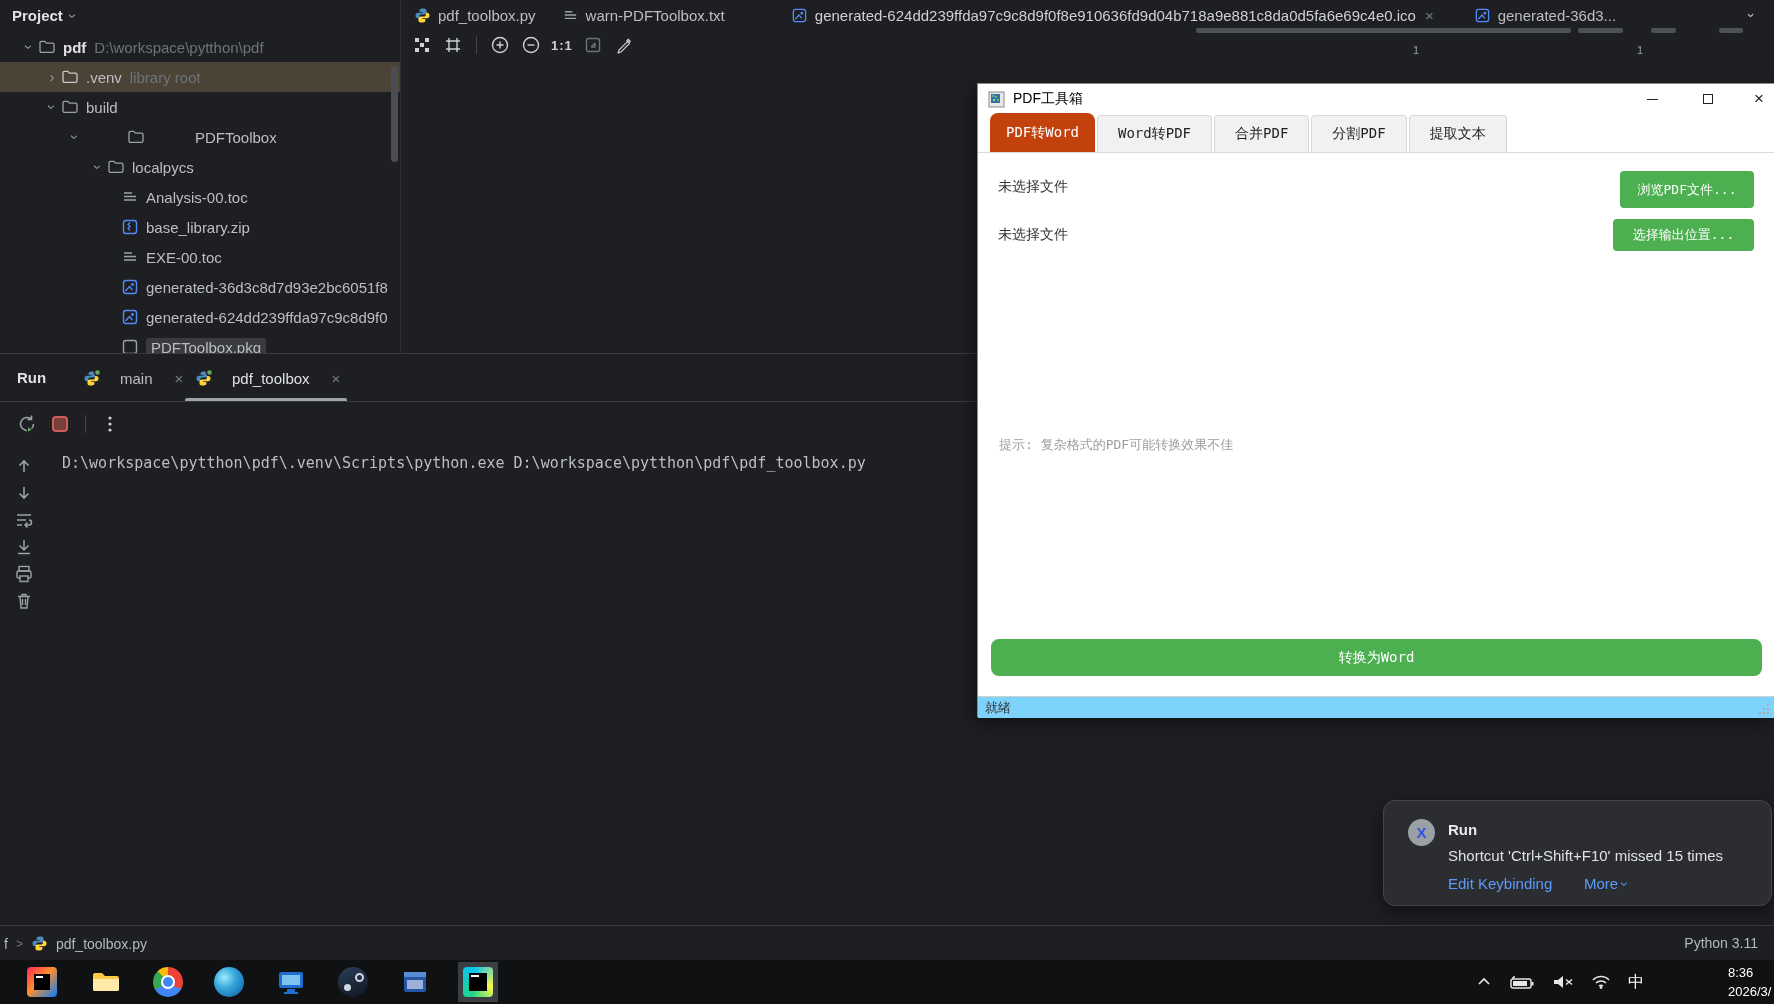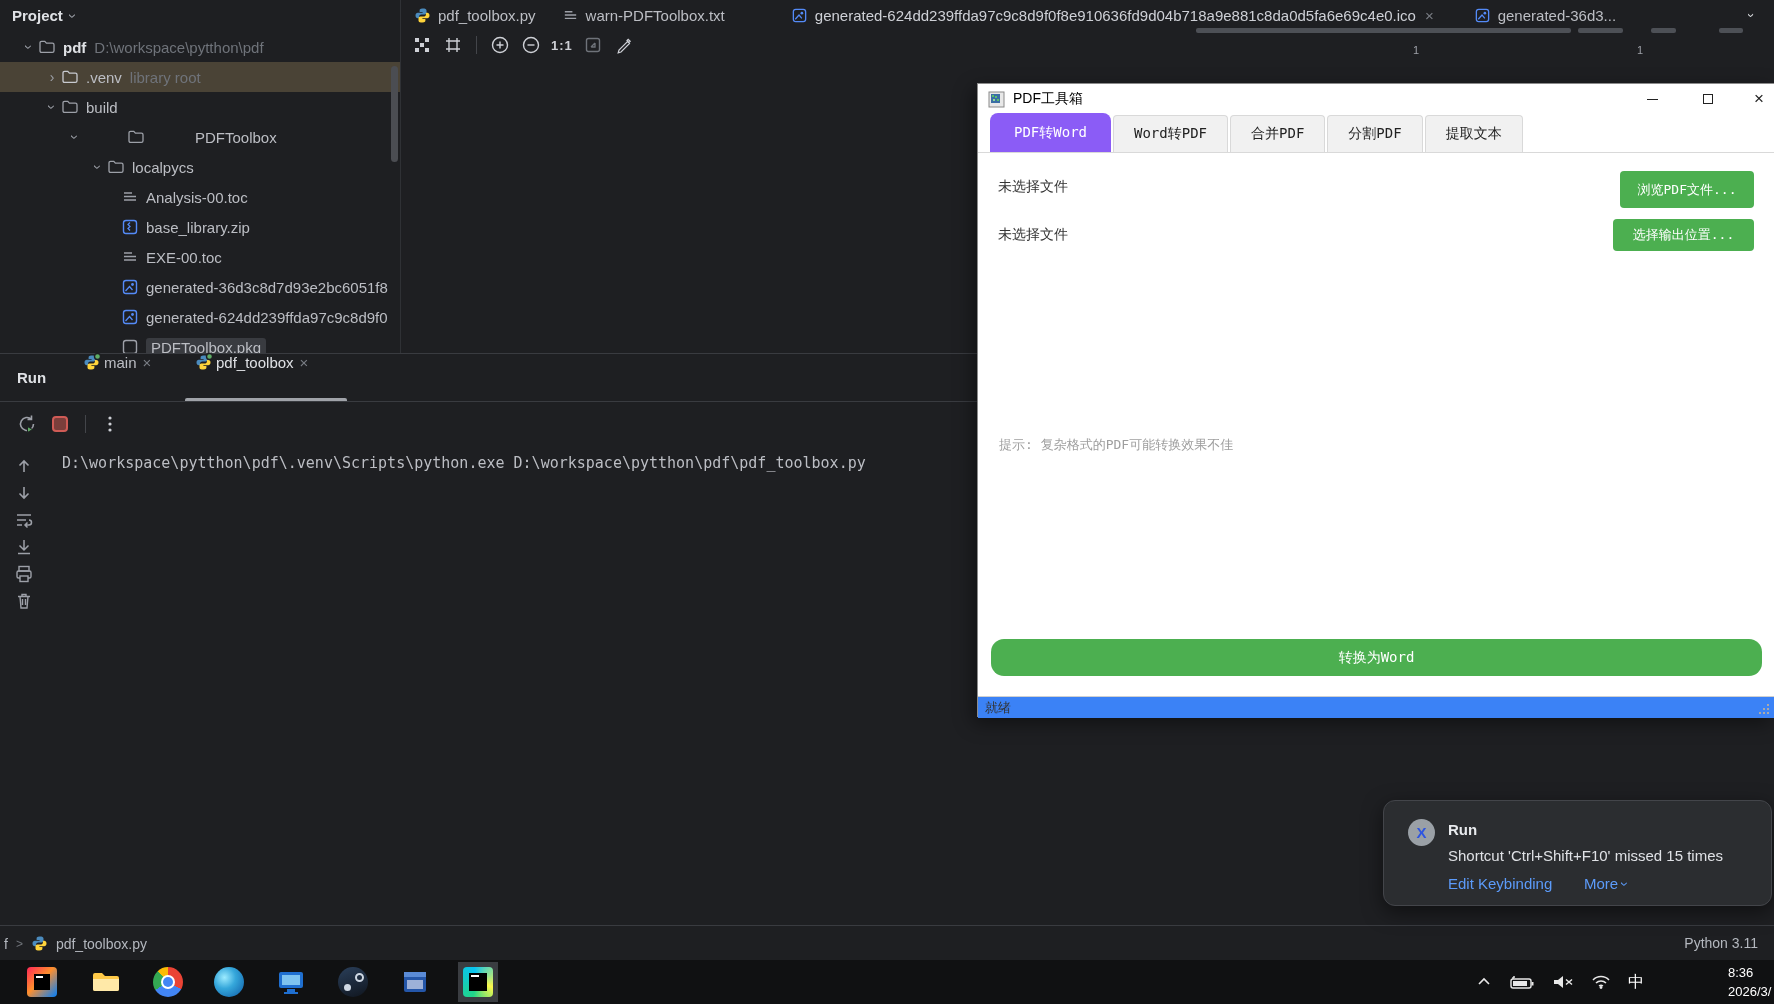"PDF转Word" .ttab-active { background: #8b5cf6 -> #c2410c; padding: 0 24px -> 0 16px }
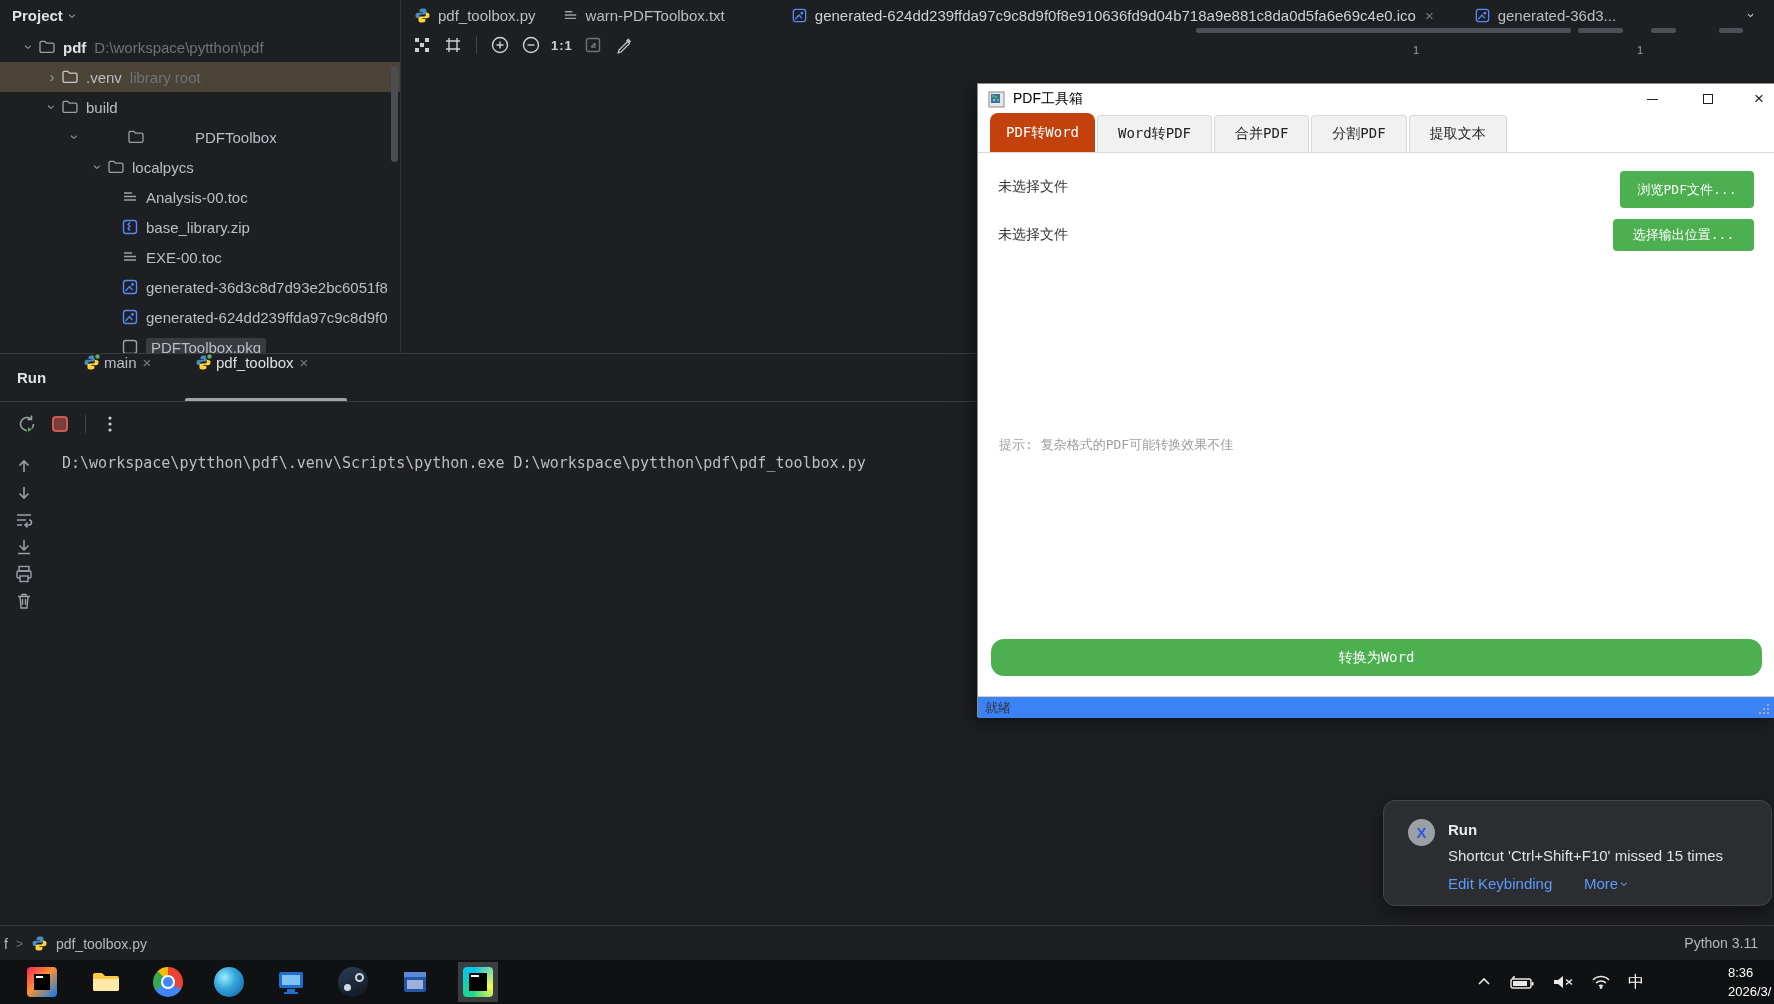"main" .rtab { align-items: flex-start -> center; gap: 4px -> 20px }
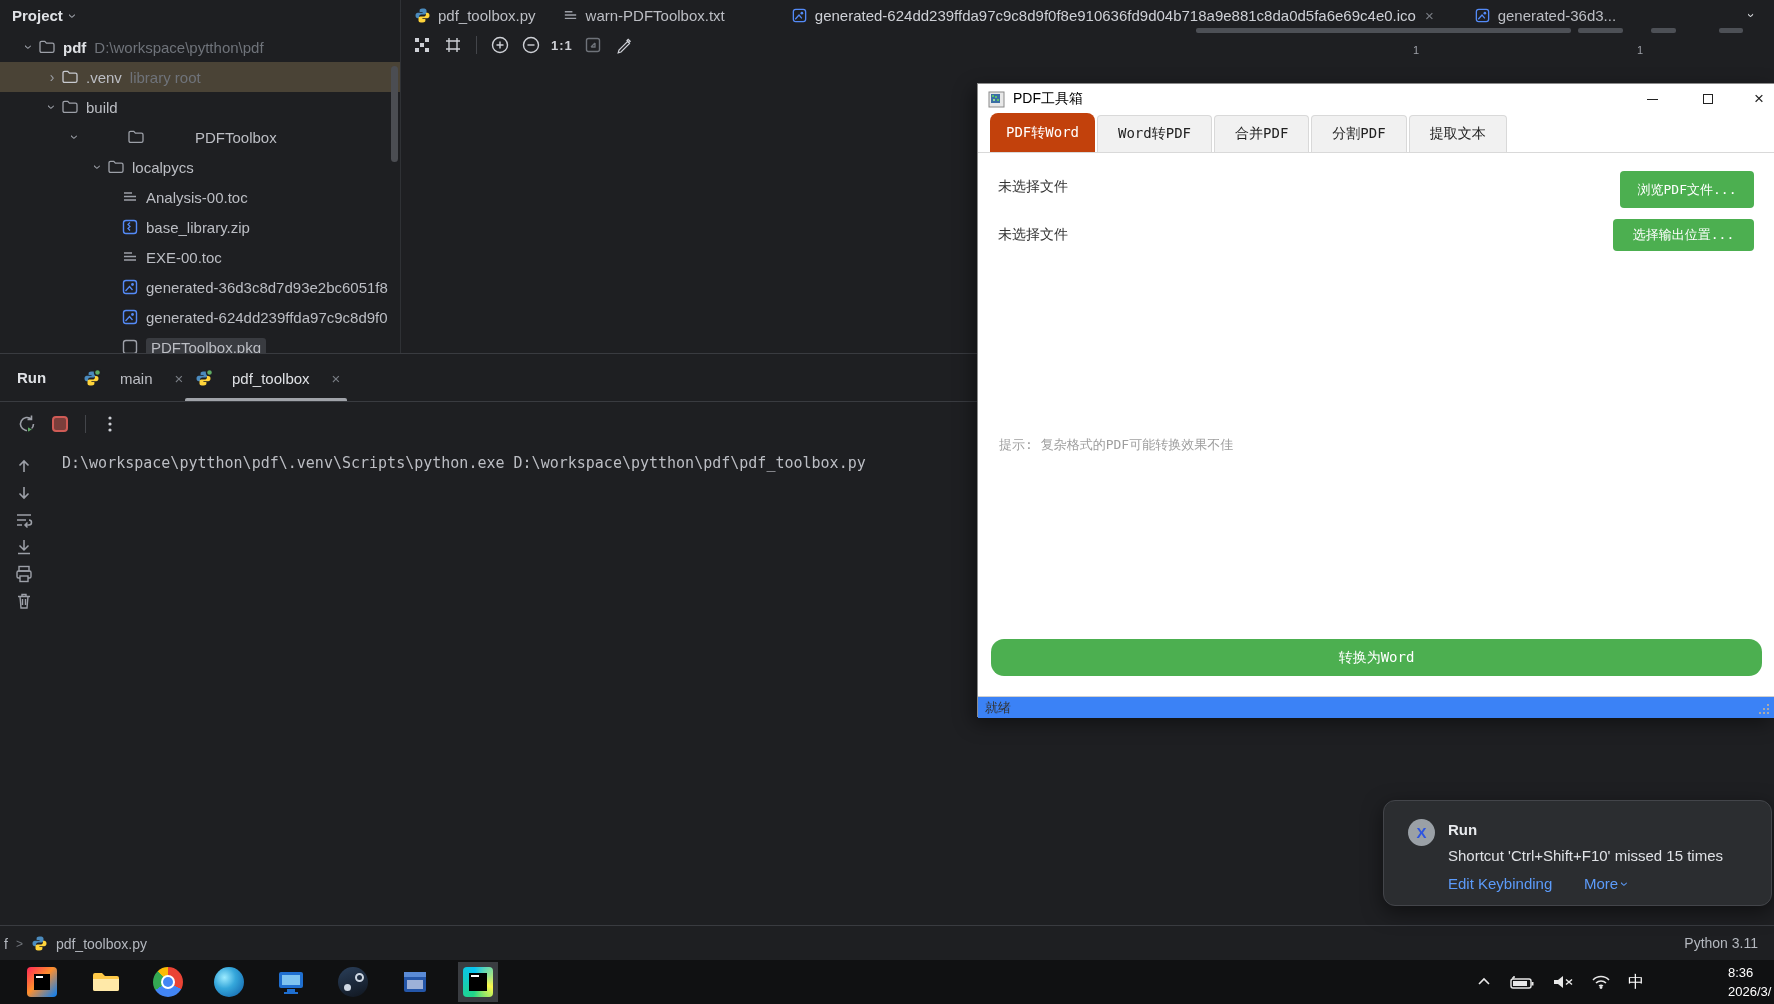"转换为Word" #tb-convert { border-radius: 13px -> 8px }
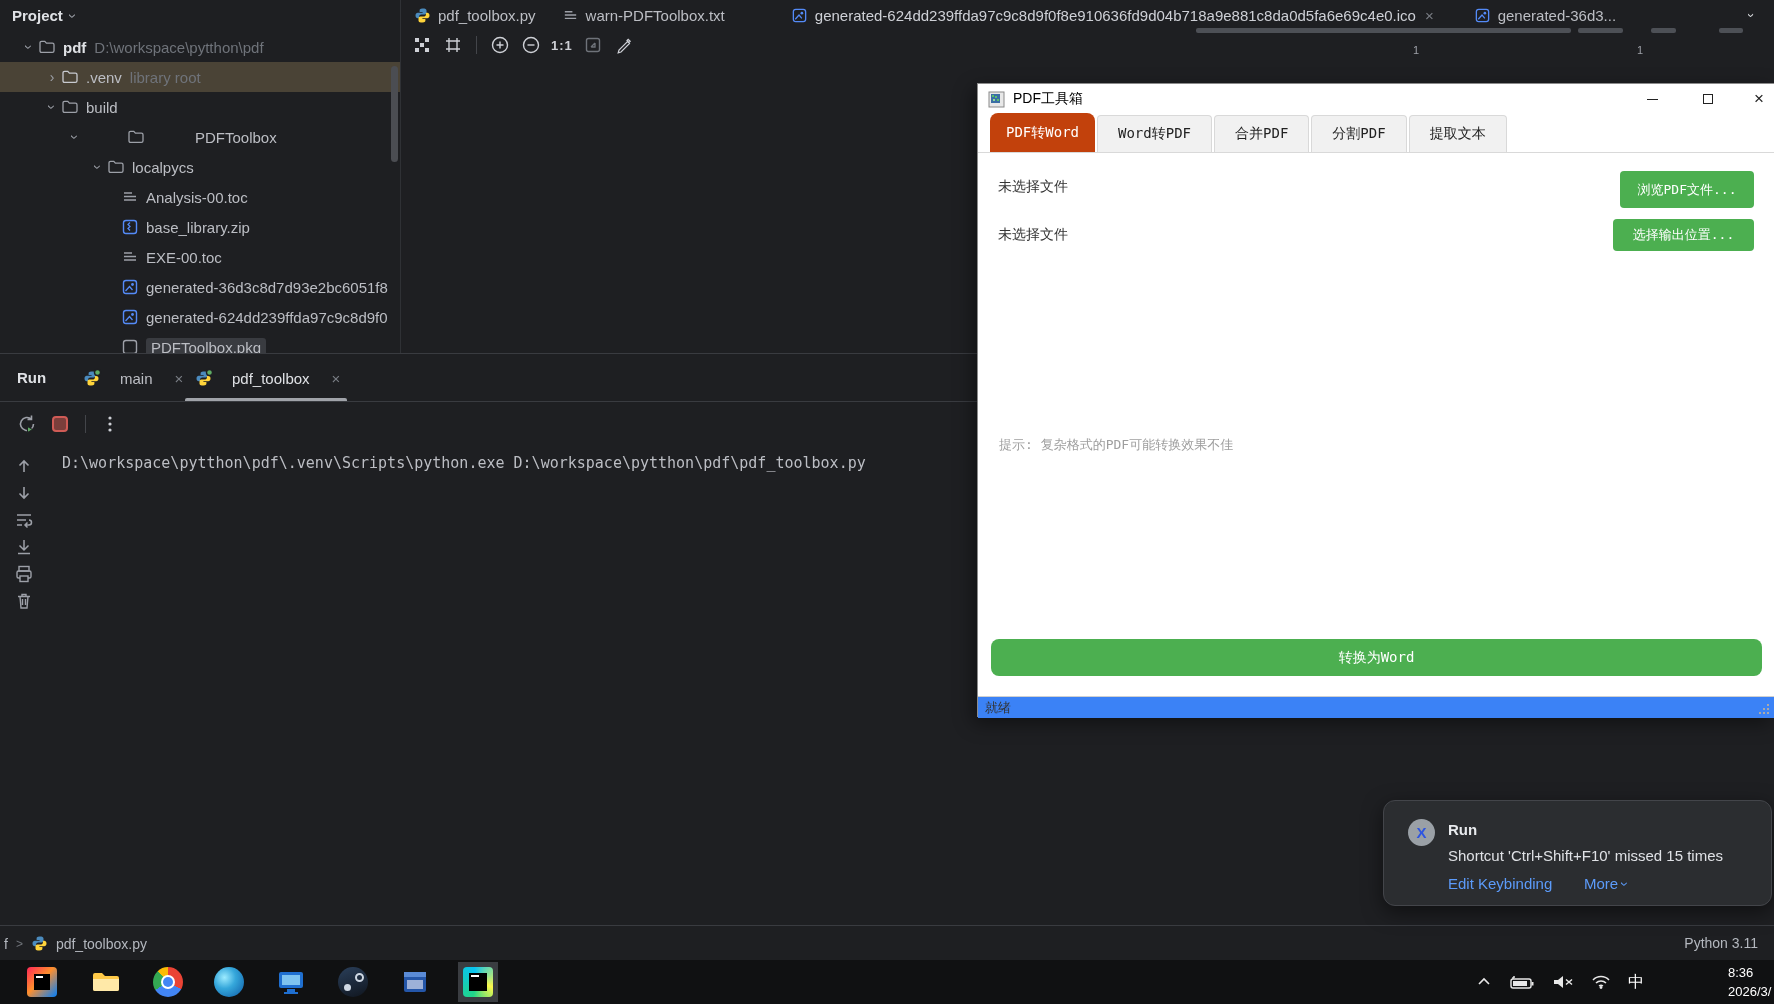"就绪" #tb-statusbar { background: #3b82f6 -> #7dd3fc }
